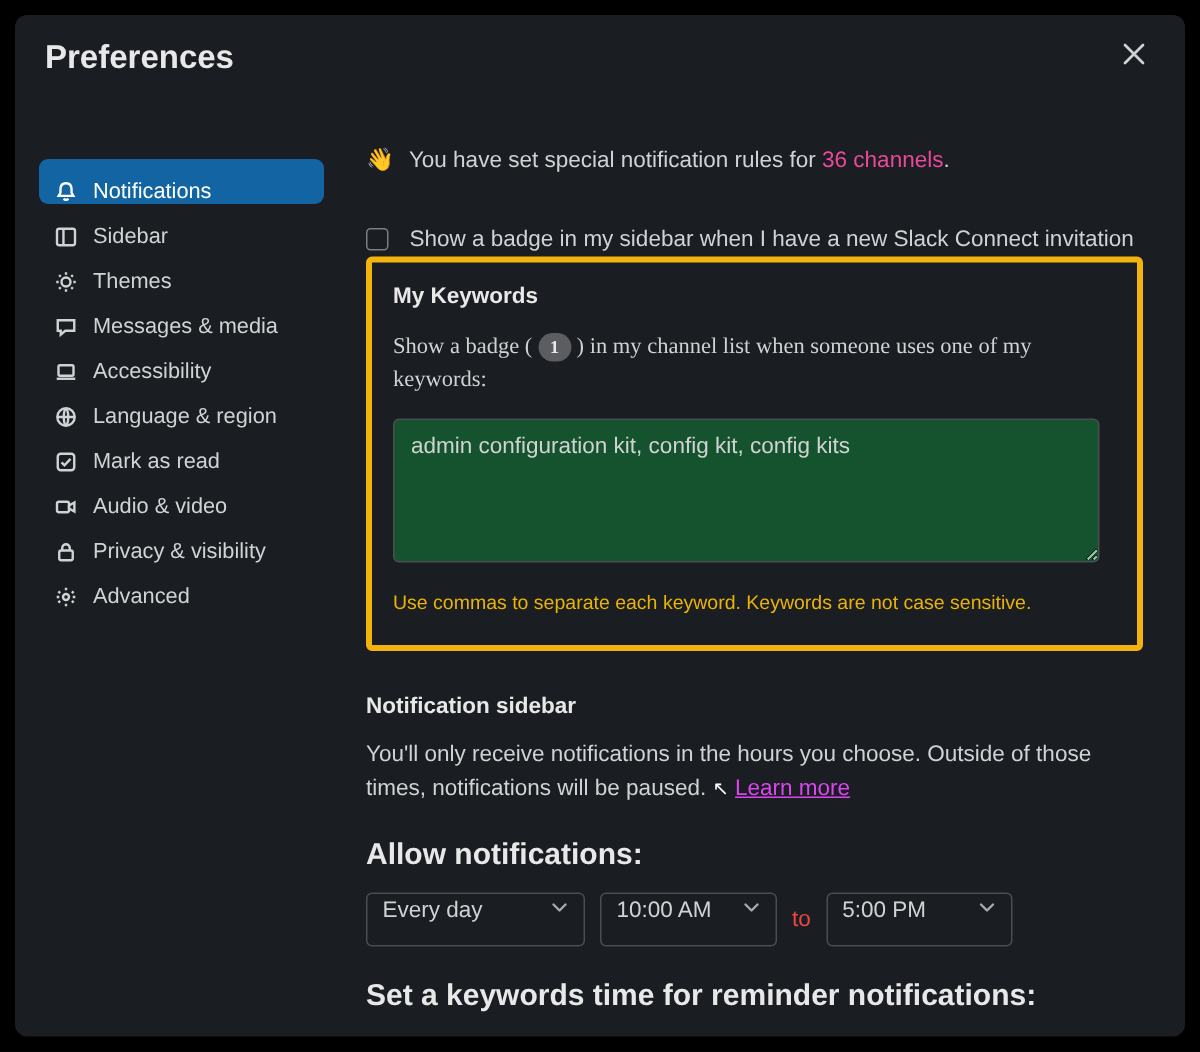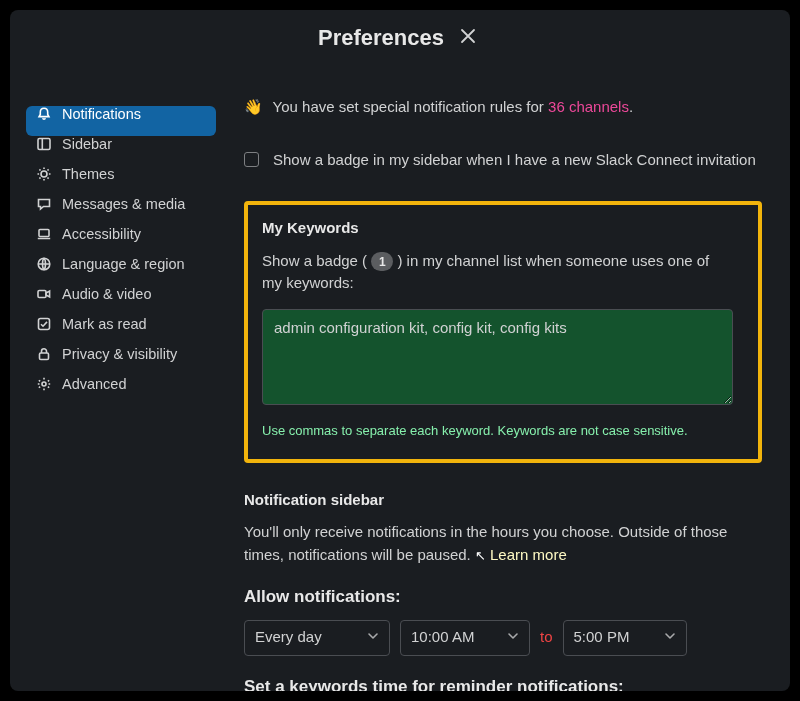"Preferences" .modal-header { justify-content: center -> space-between }
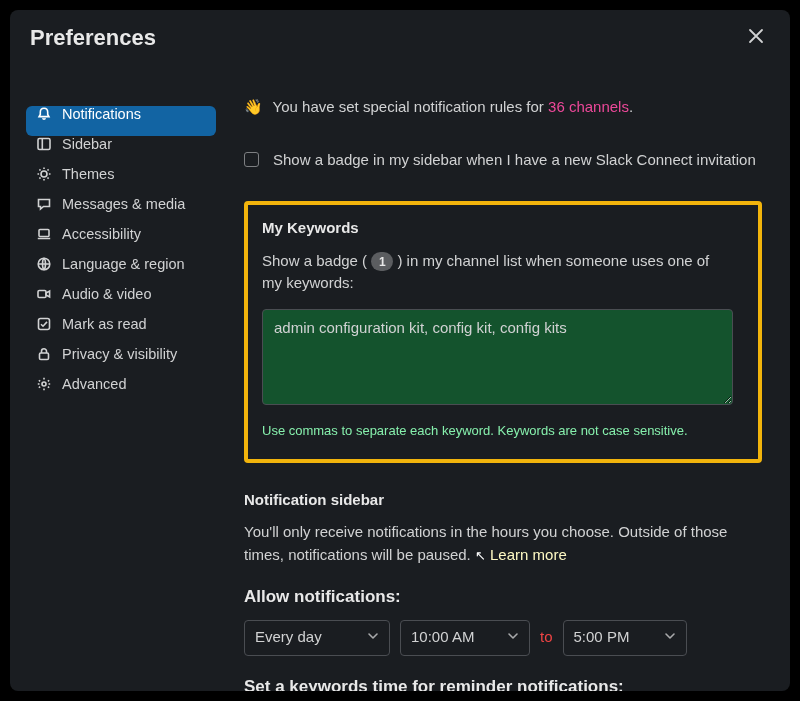"Notifications" .side-item { align-items: flex-start -> flex-end }
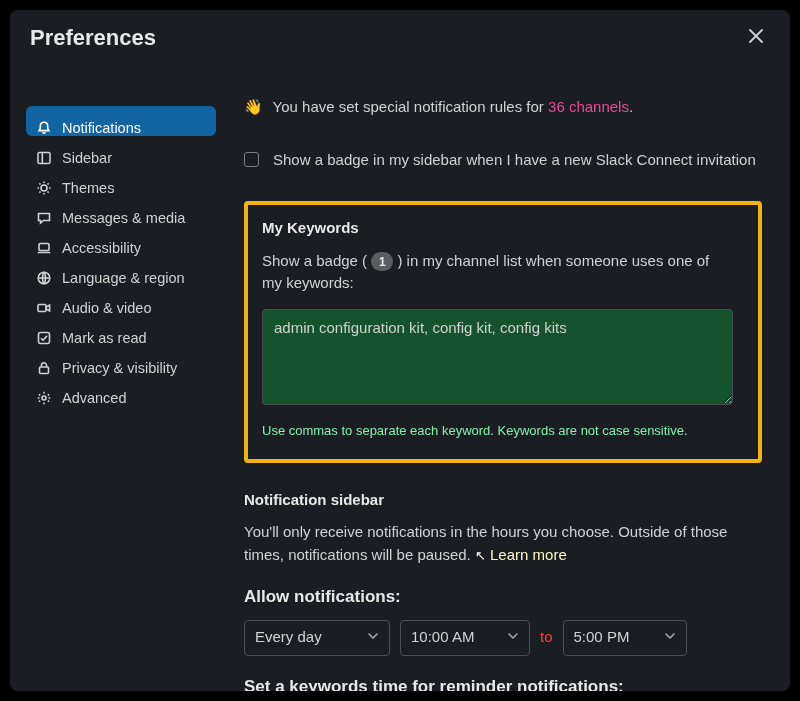"Show a badge in my" .checkbox-row { margin-bottom: 30px -> none }
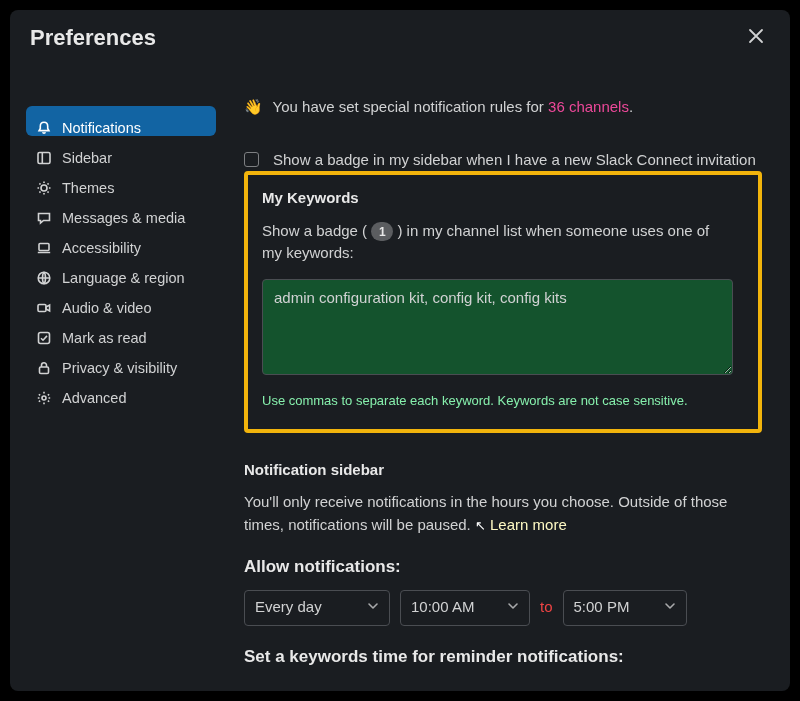"Show a badge ( 1" .help-text { font-family: none -> Liberation Serif, serif }
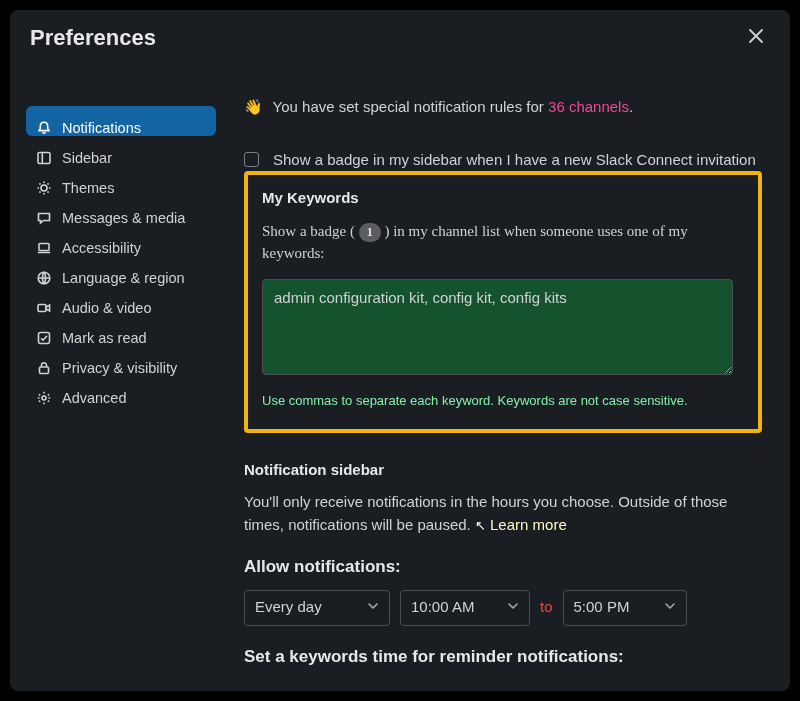"Audio & video" div.side-item { order: before "Mark as read" -> after "Mark as read" }
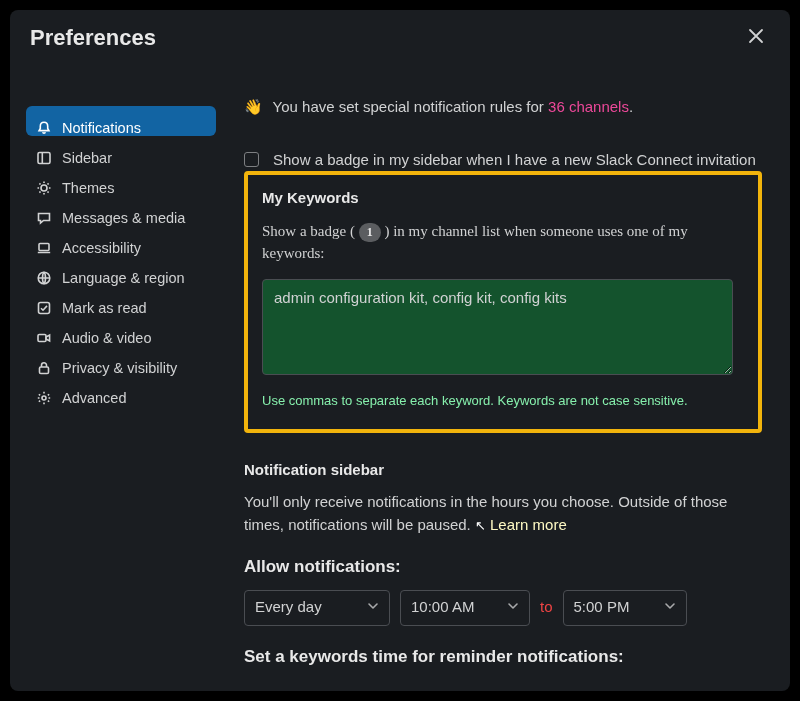"Use commas to separate each" .hint { color: #86efac -> #eab308 }
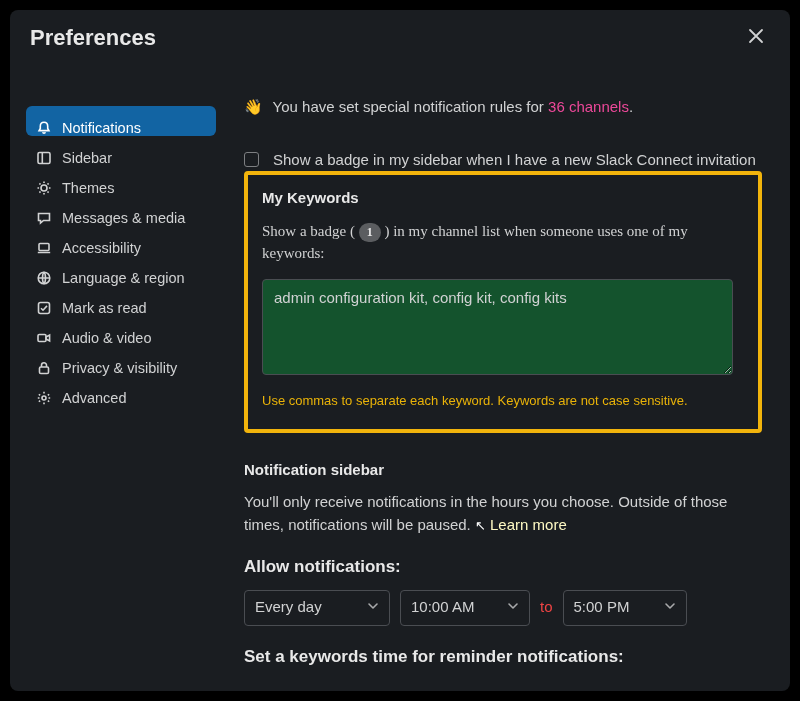"Learn more" .learn { color: #fef9c3 -> #d946ef; text-decoration: none -> underline }
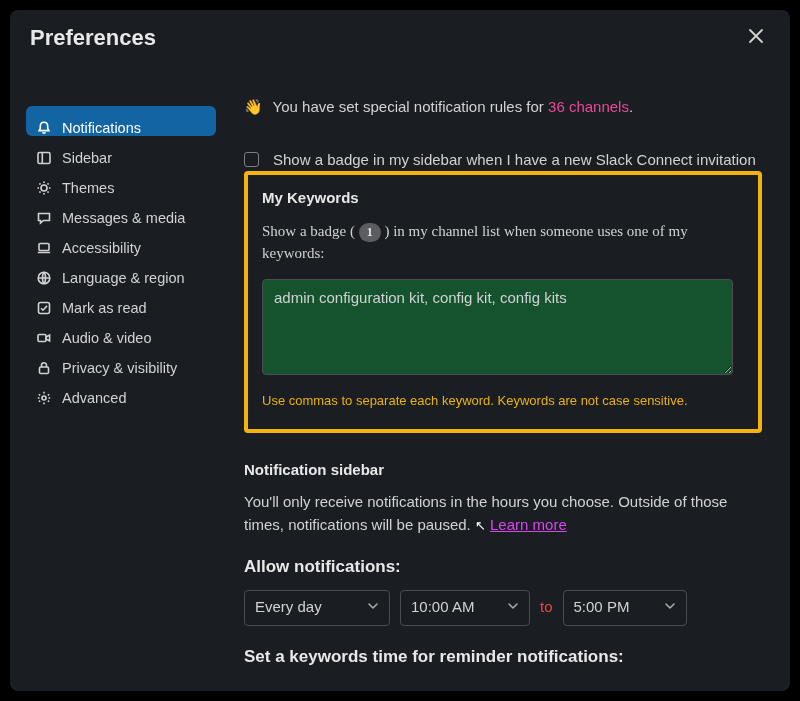"Allow notifications:" .sub-label { font-size: 17px -> 20px }
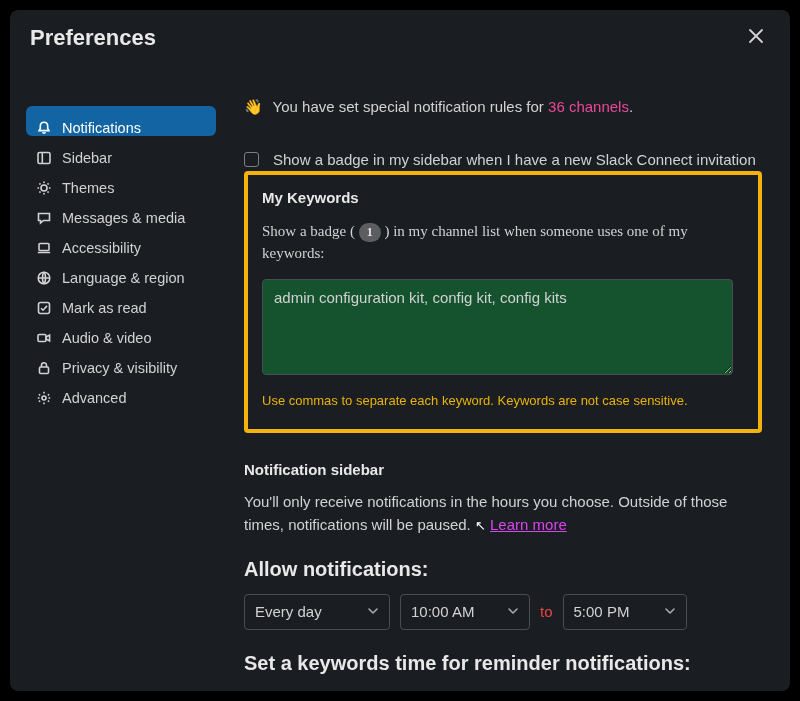"Every day" .select { align-items: center -> flex-start }
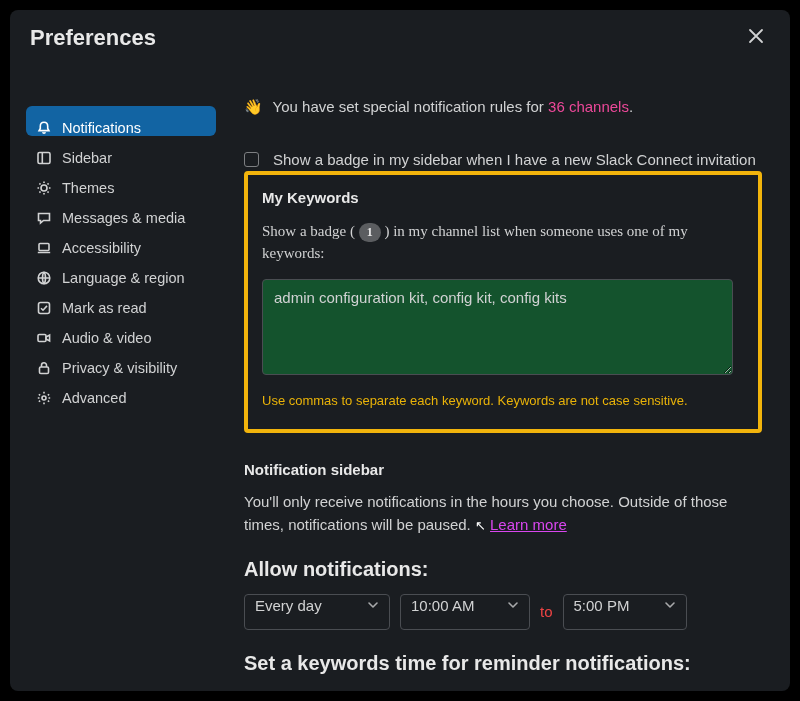"10:00 AM" div.select { width: 130px -> 118px }
